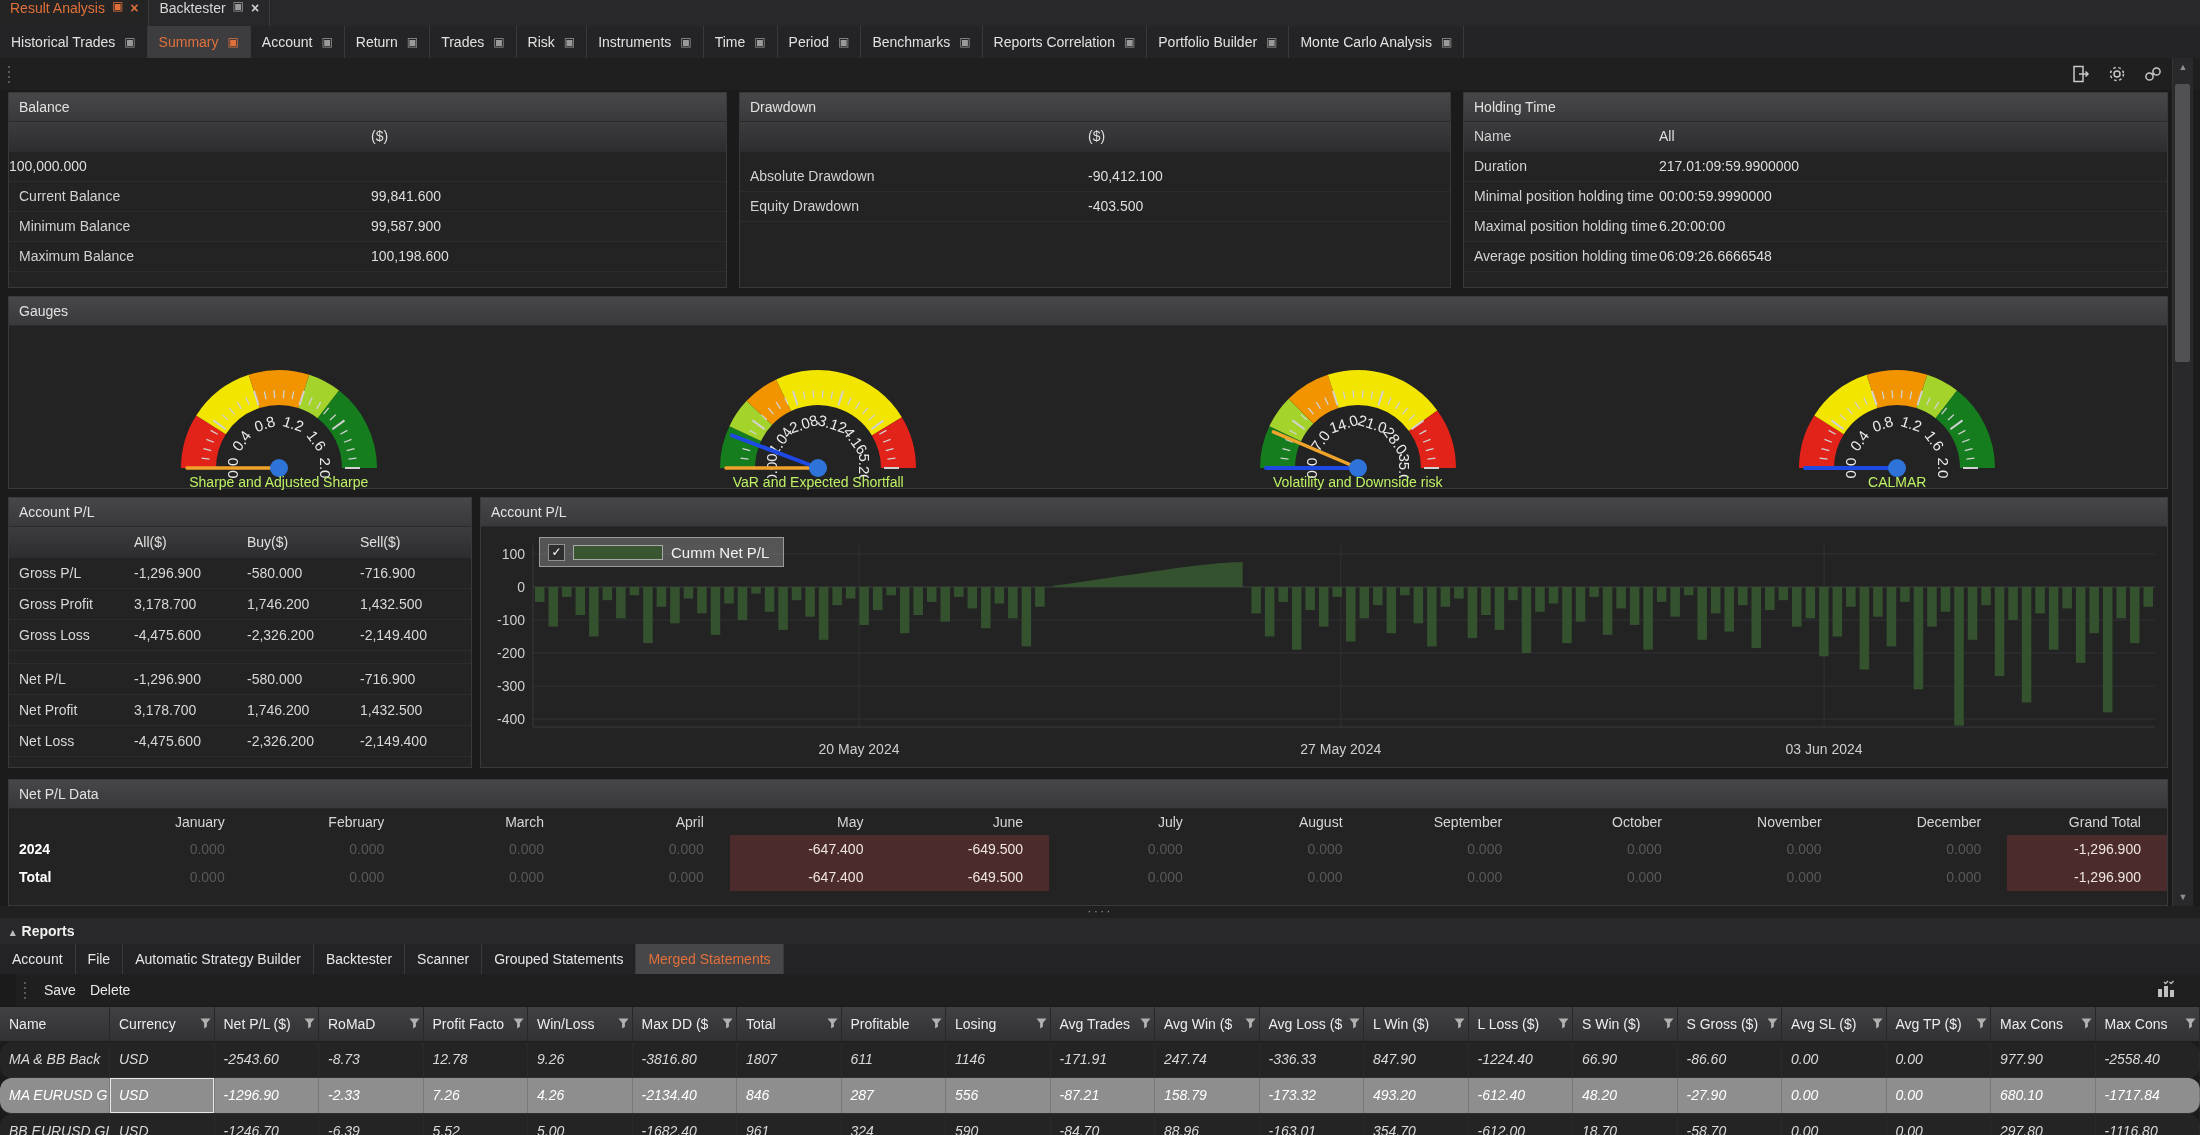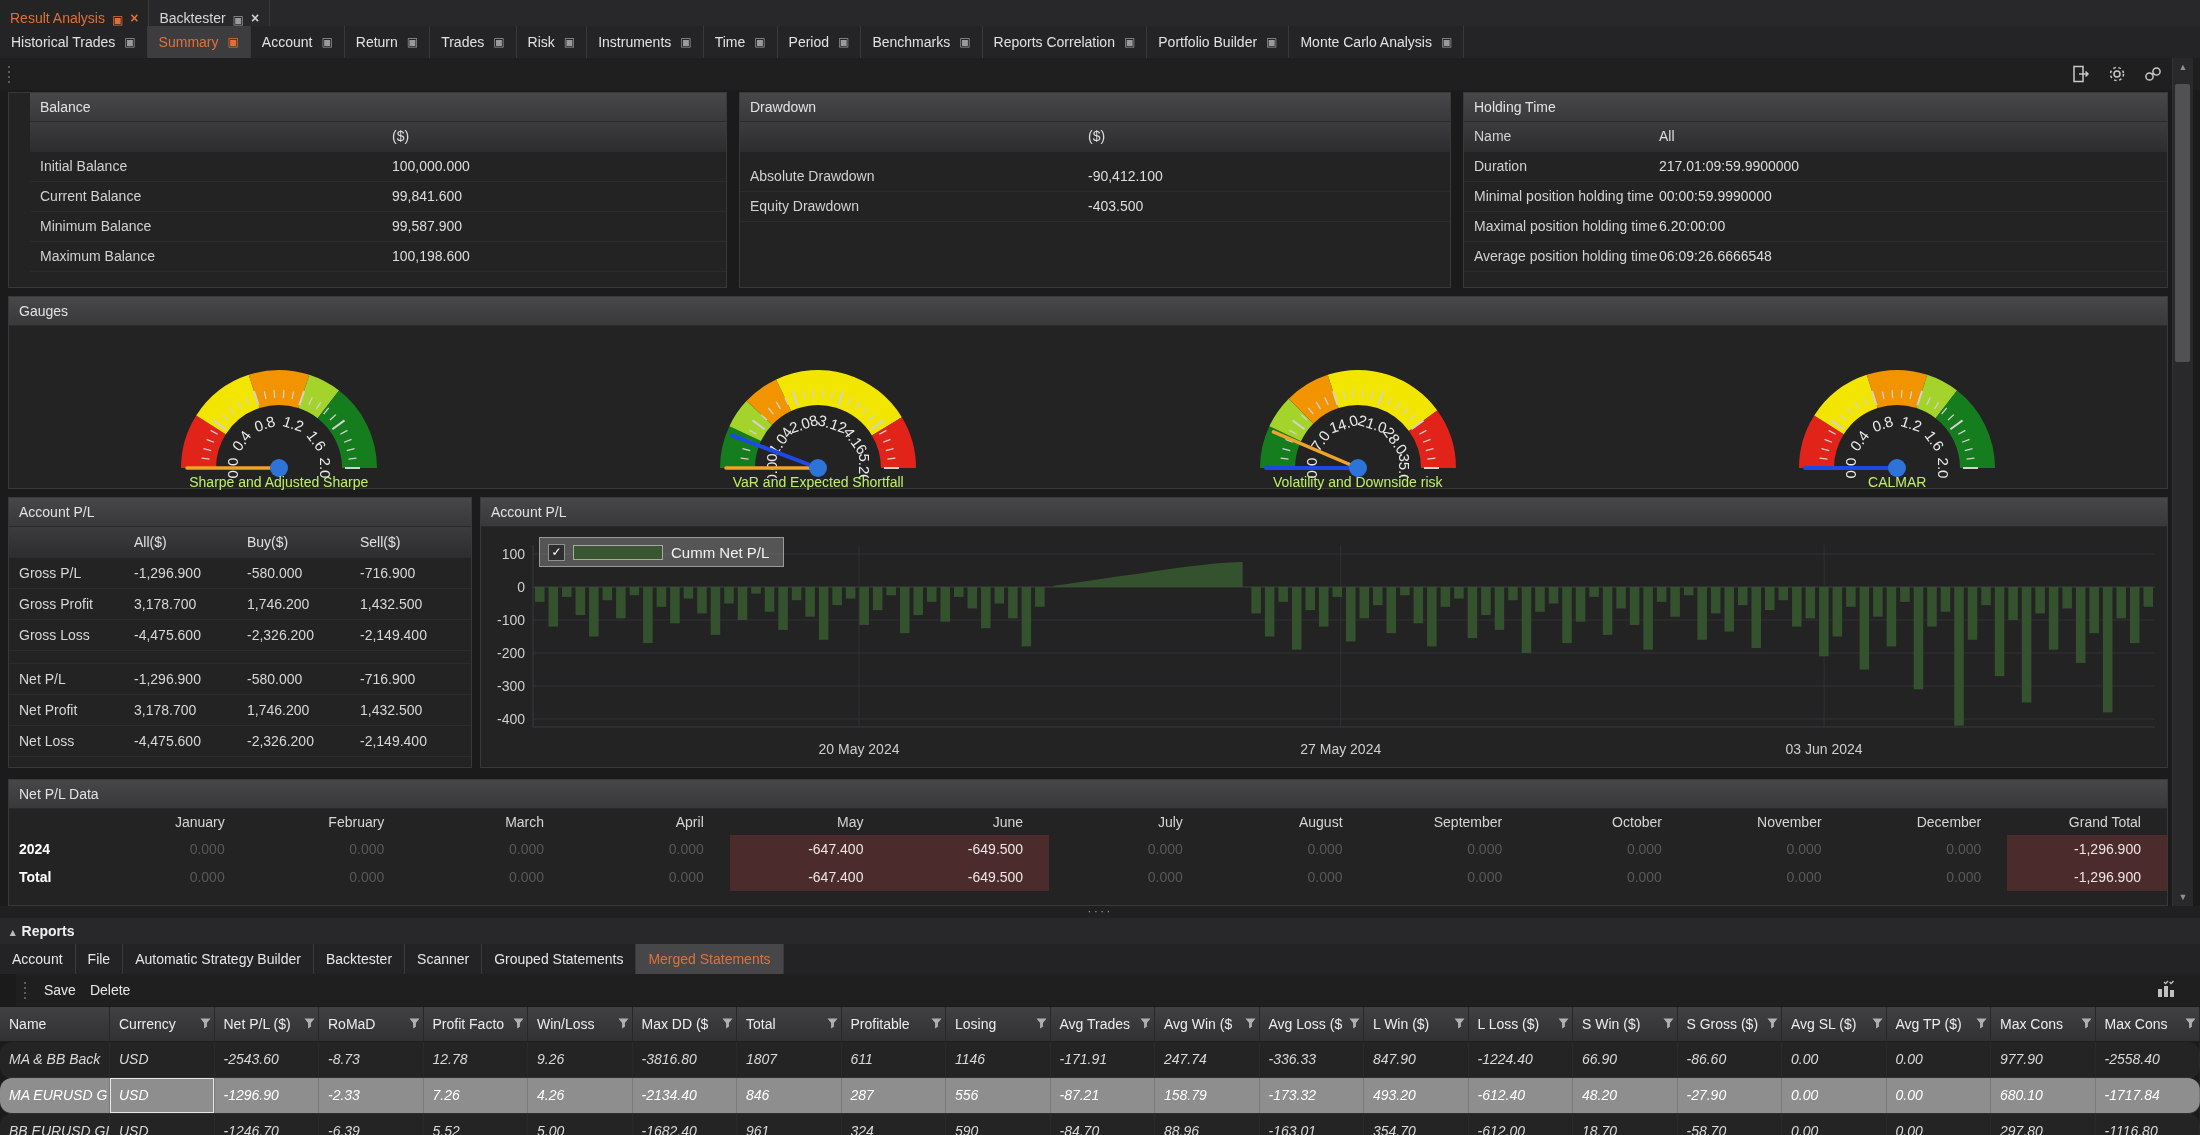"Result Analysis" .doc-tab { align-items: flex-end -> flex-start }
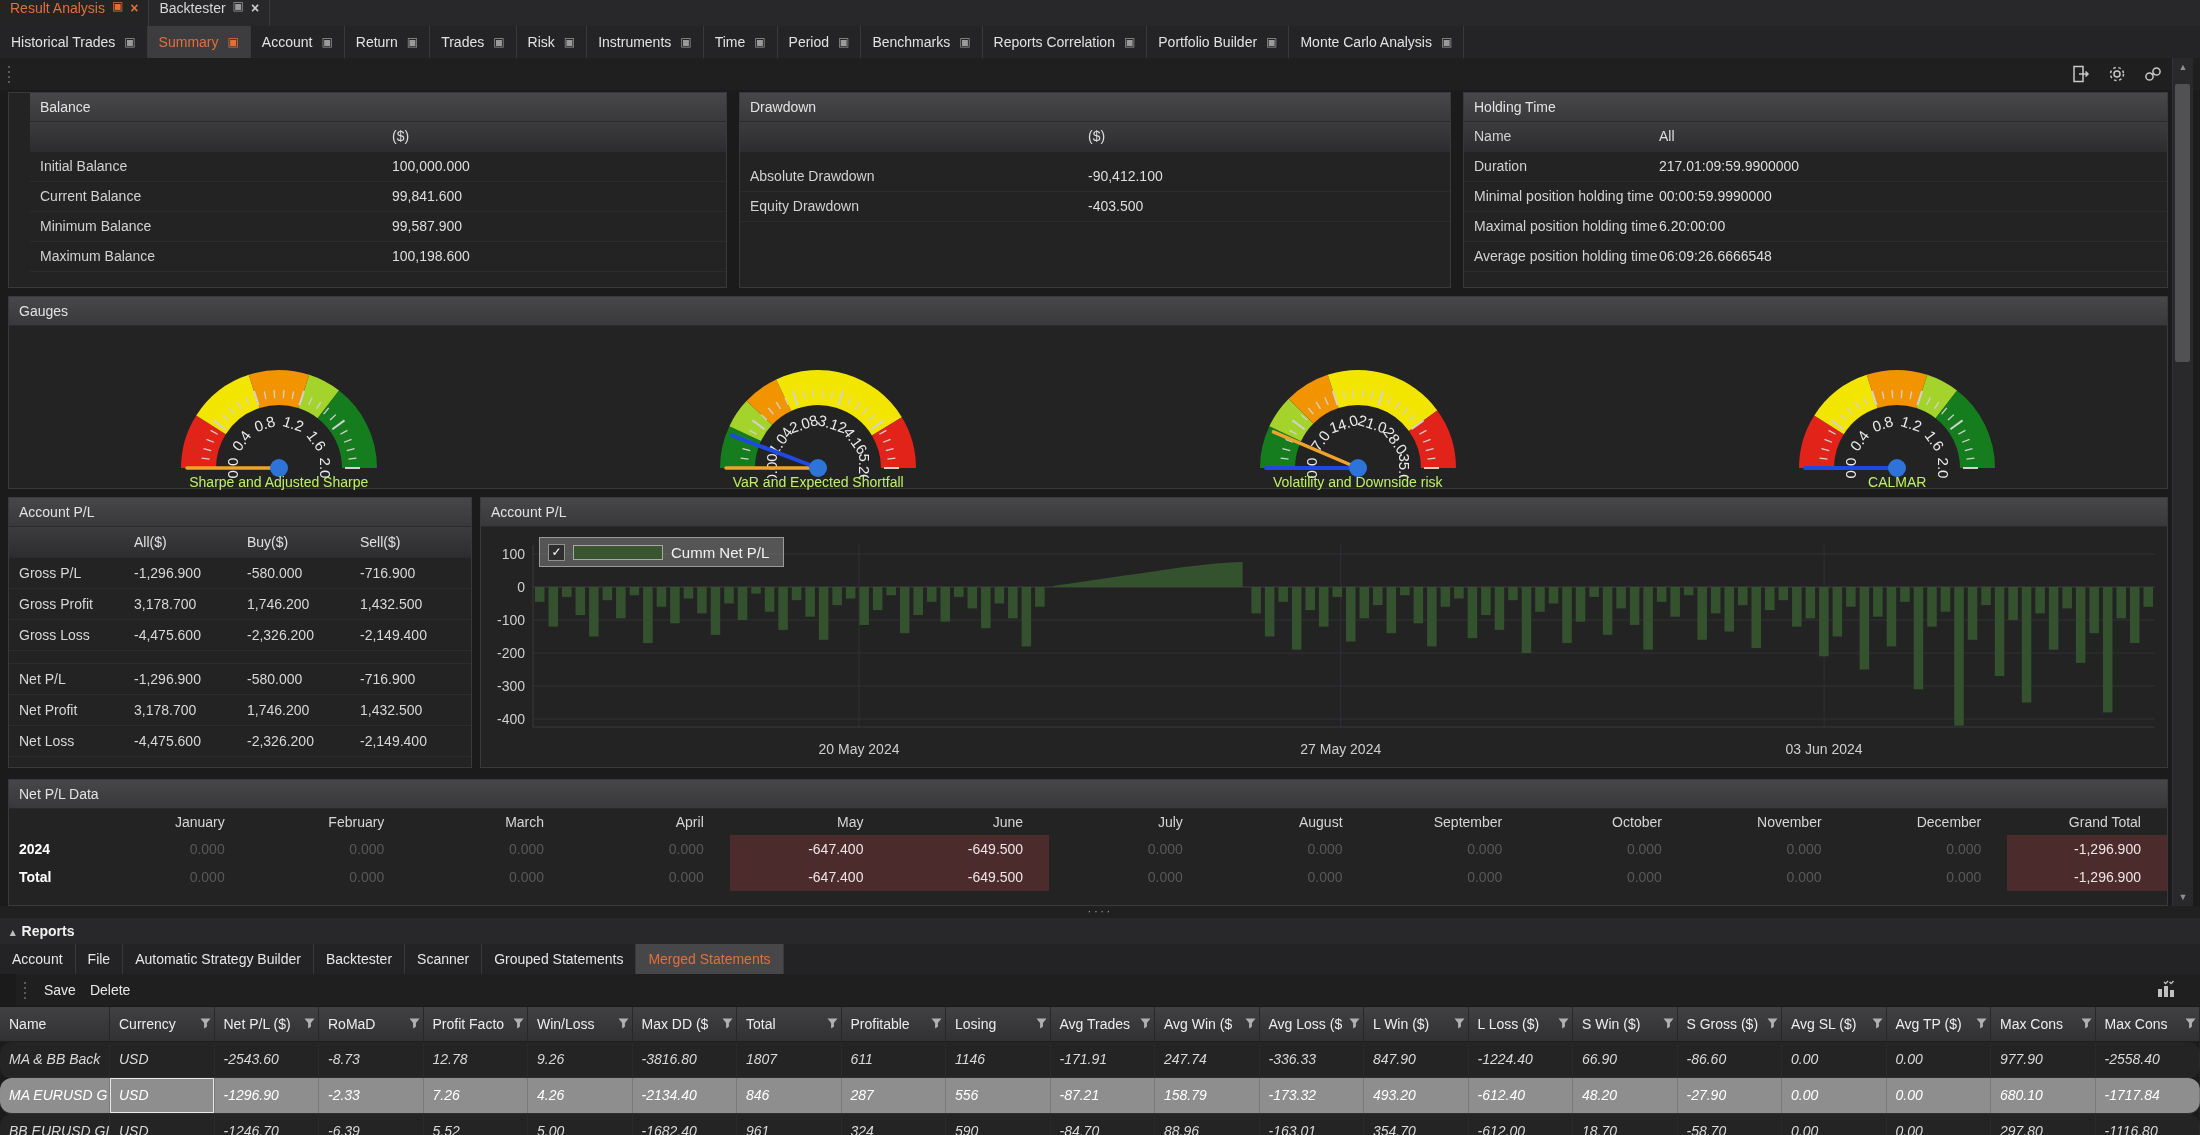"Balance" div.panel { padding-left: 21px -> none }
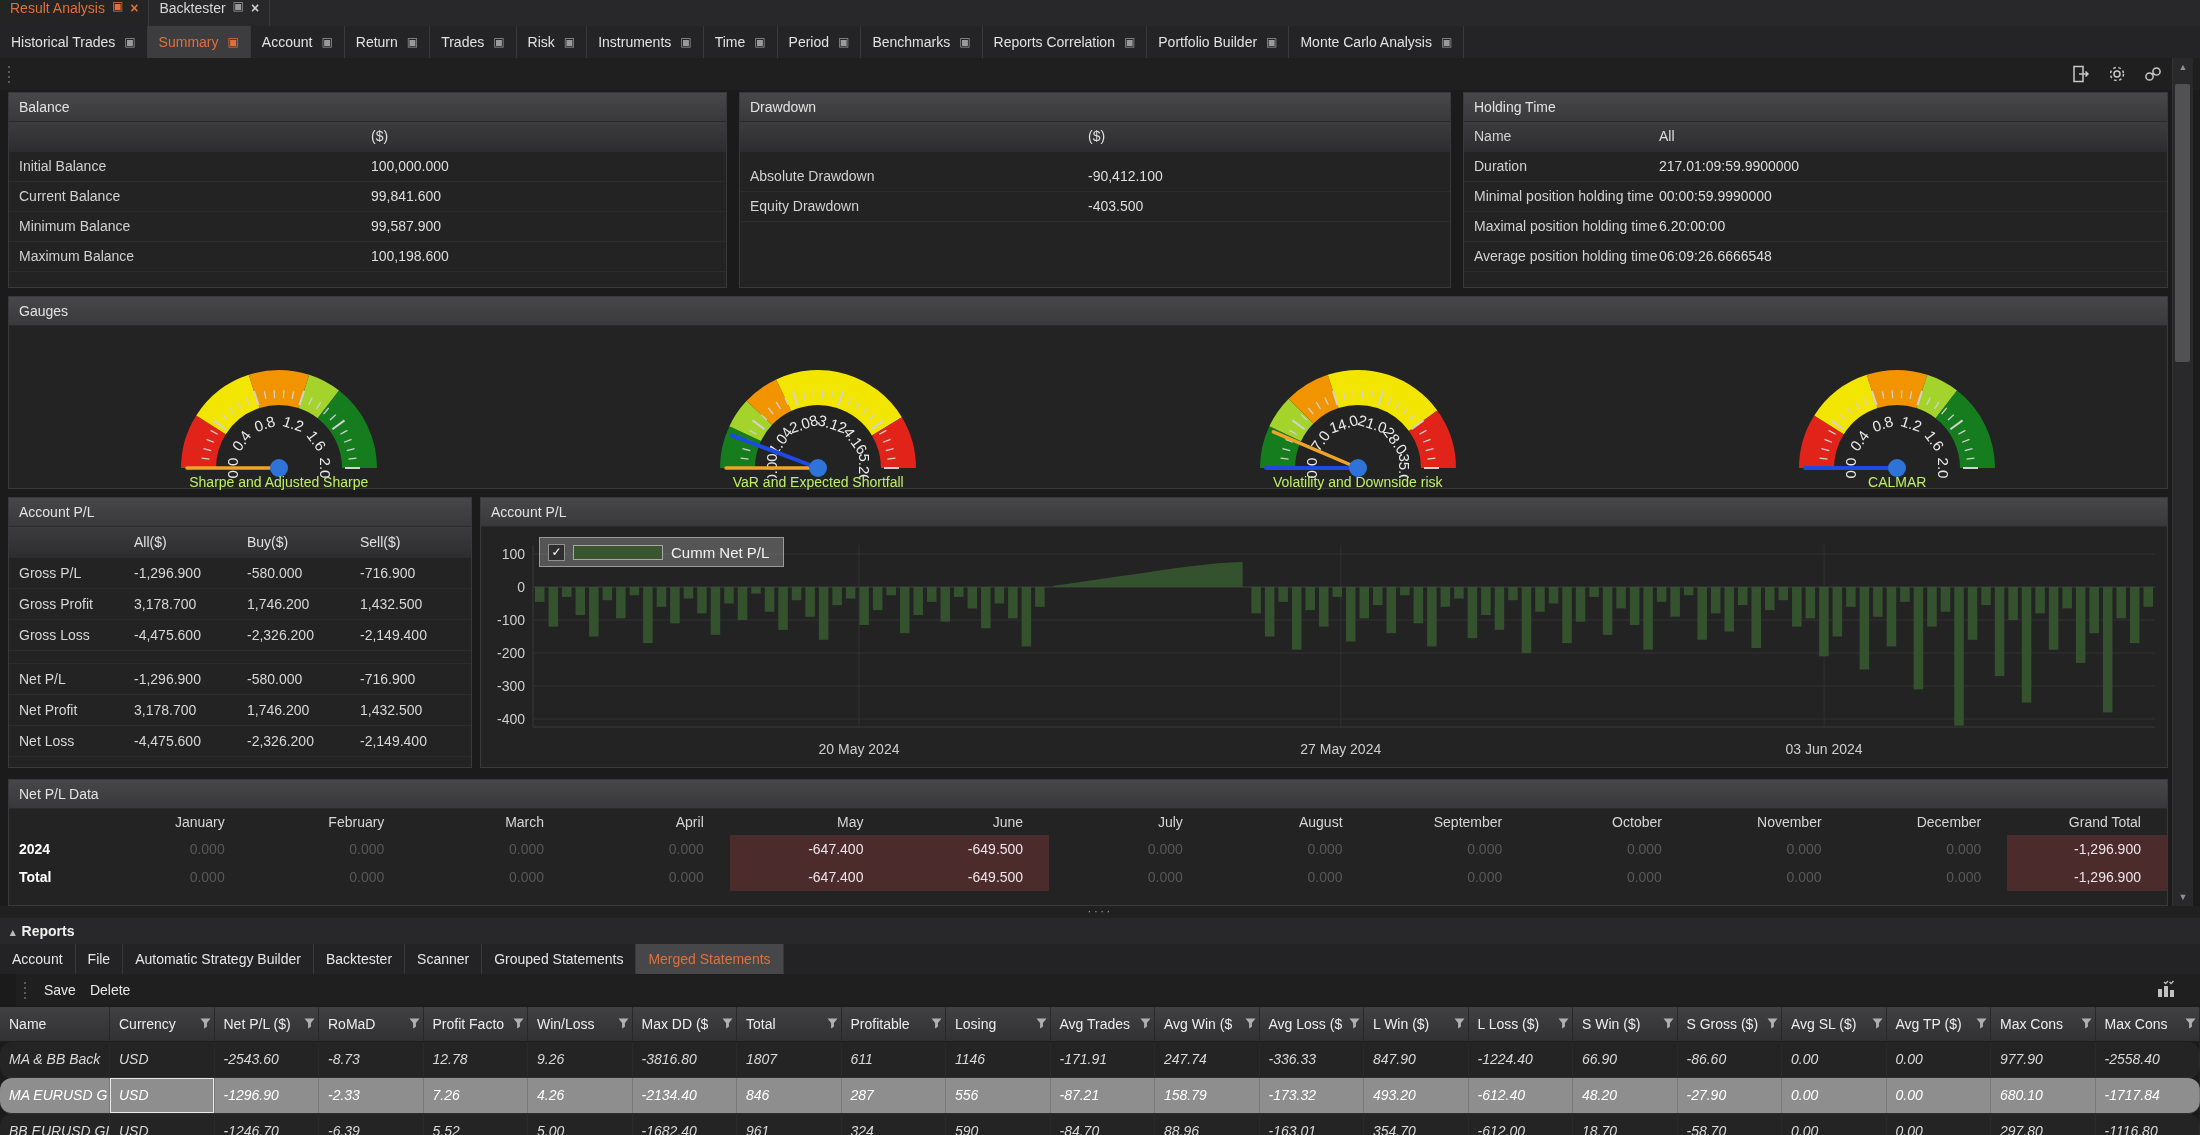"Initial Balance" span.info-label { html: <span>Initial Balance</span> -> none }
